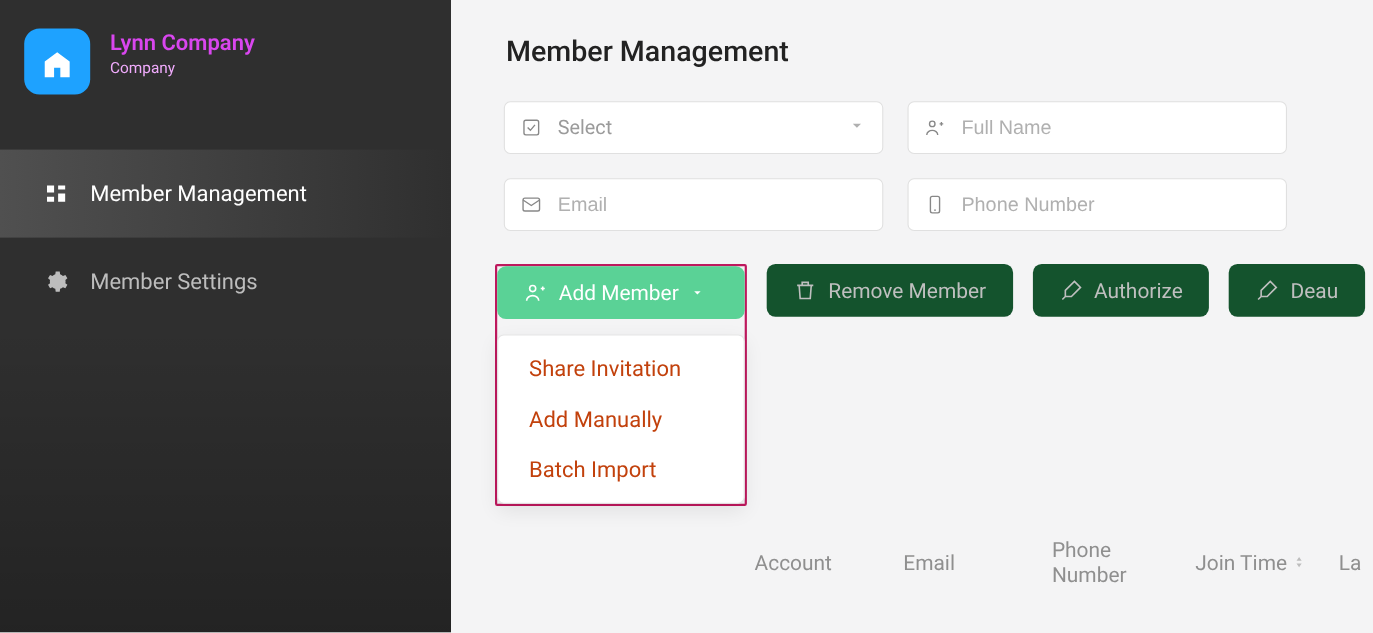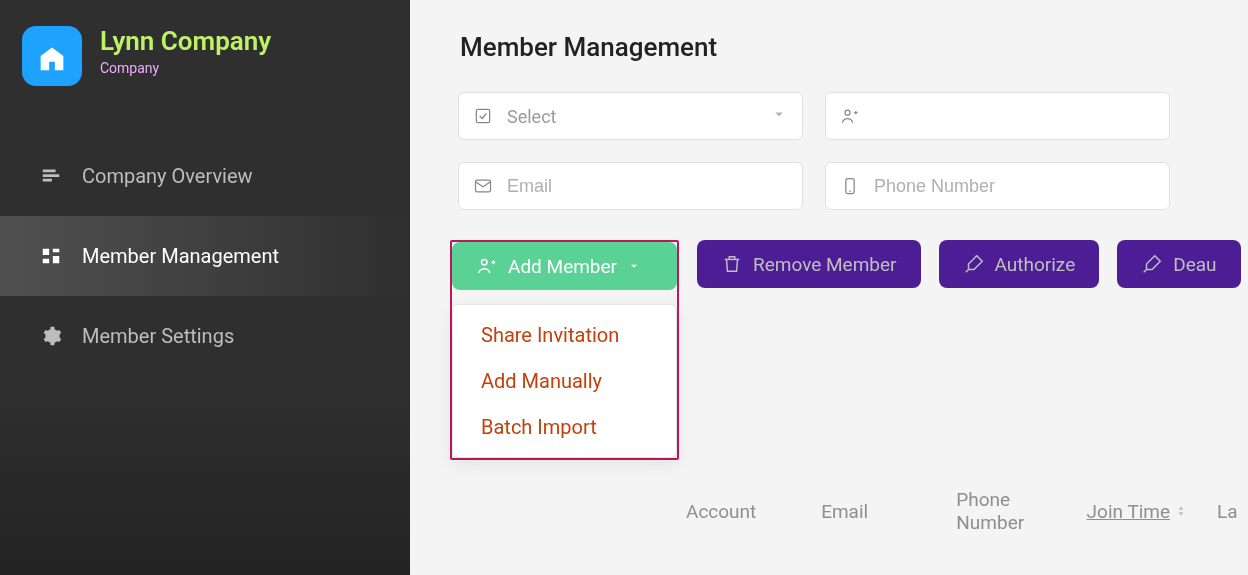"Lynn Company" .brand-text h1 { color: #bef264 -> #d946ef; font-size: 26px -> 20px }
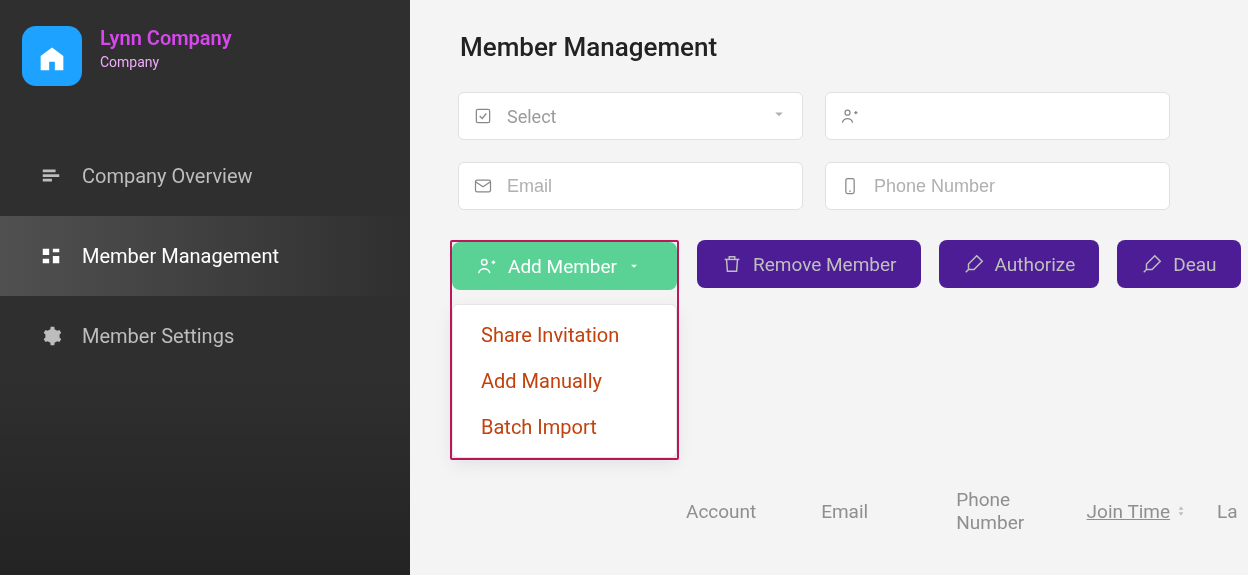"Full Name" input { html: none -> <input> }
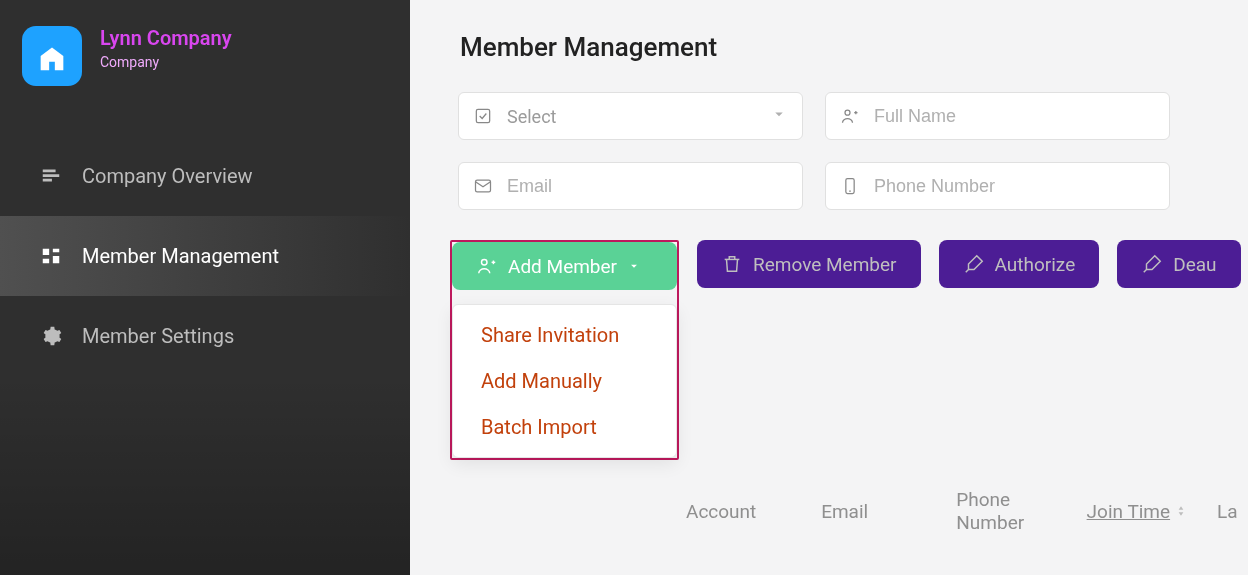"Company Overview" div.nav-item { html: <div> <span> <svg> <path></path> </svg> </span> <span>Company Overview</span> </div> -> none }
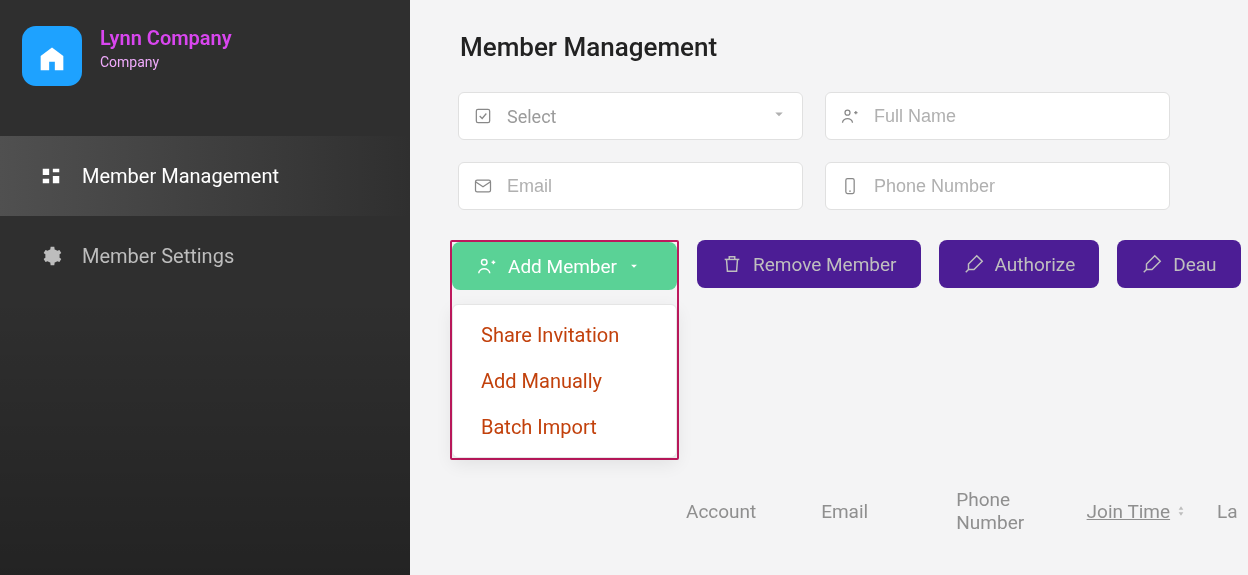"Remove Member" .btn-soft { background: #4c1d95 -> #14532d }
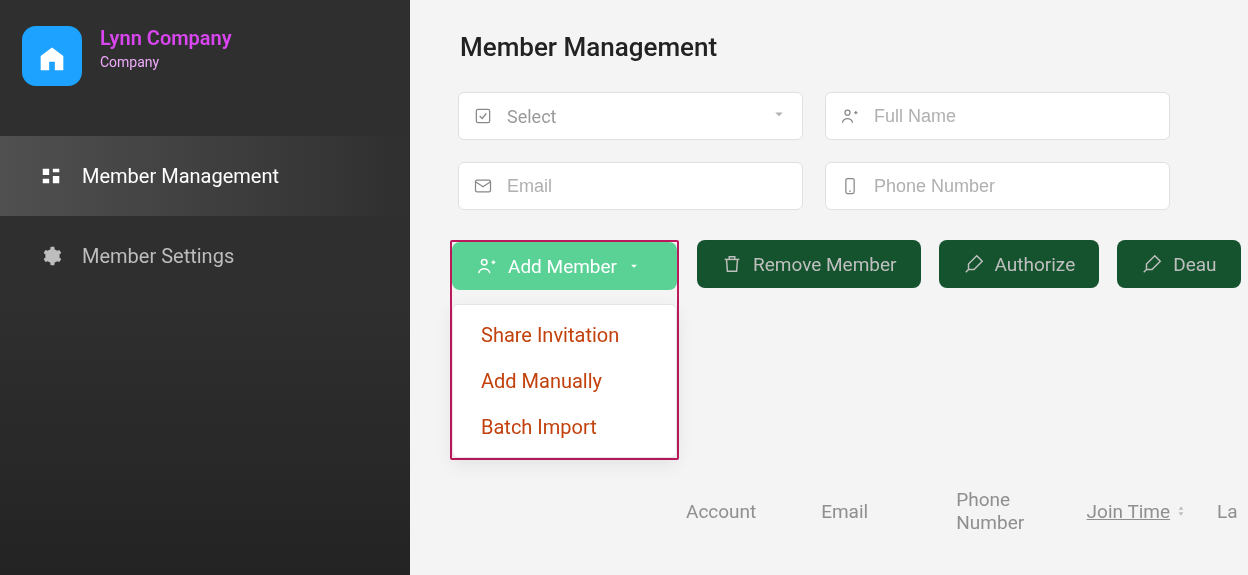"Join Time" .th-join { text-decoration: underline -> none }
